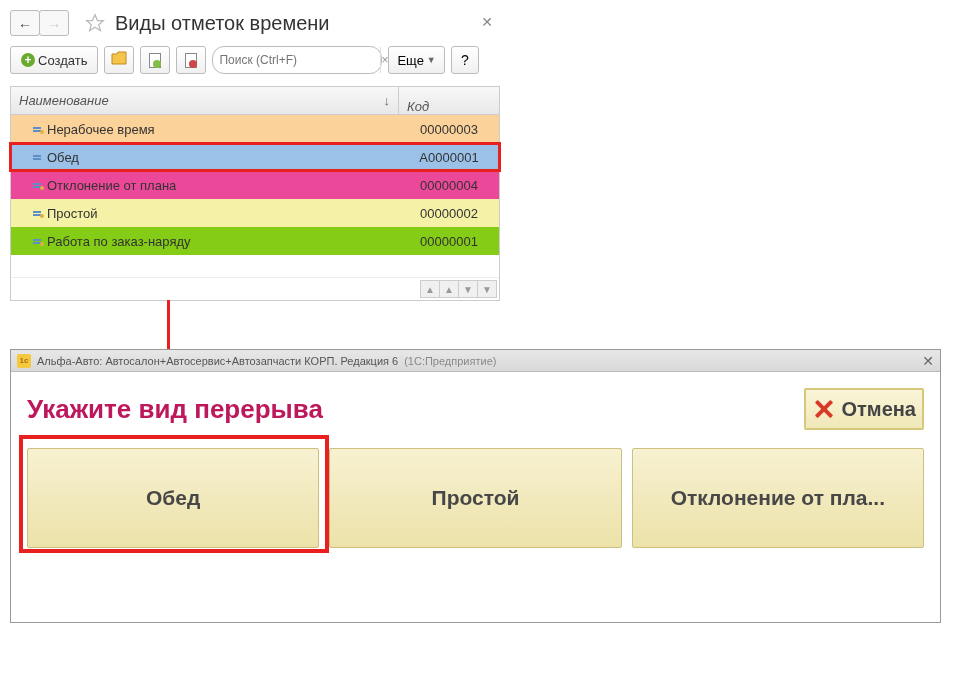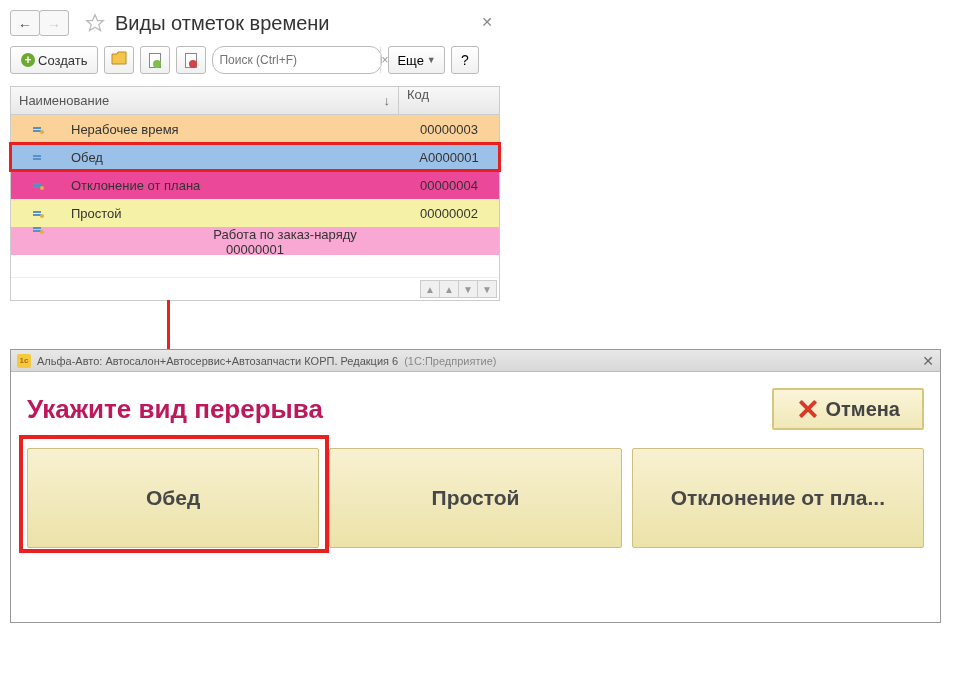"Наименование" .grid-head { align-items: flex-start -> flex-end; font-style: none -> italic }
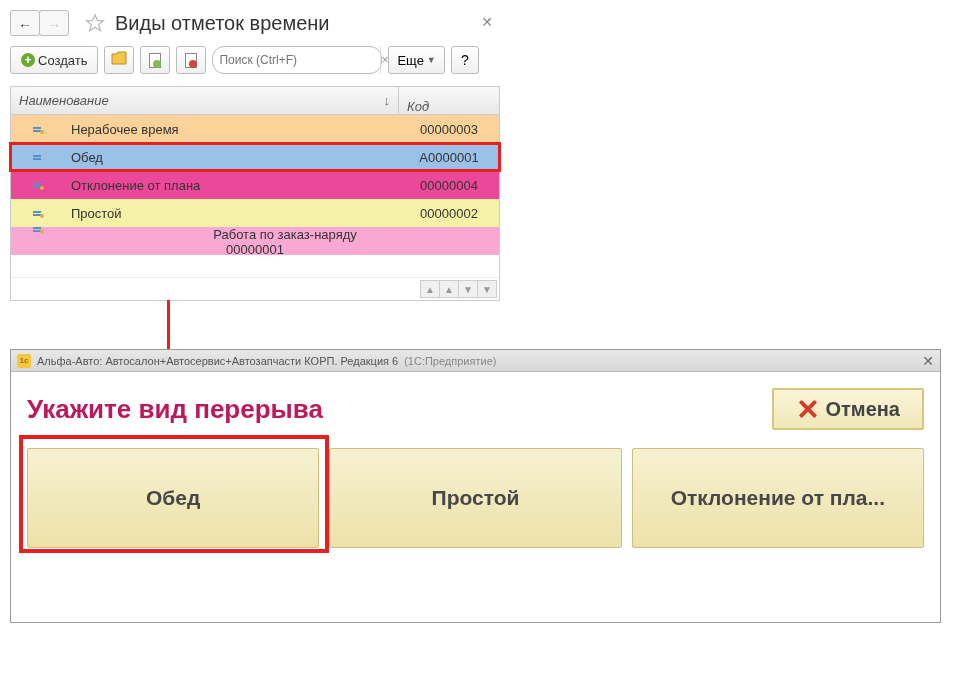"Нерабочее время" .gr-name { margin-left: 32px -> none; padding-left: 28px -> 36px }
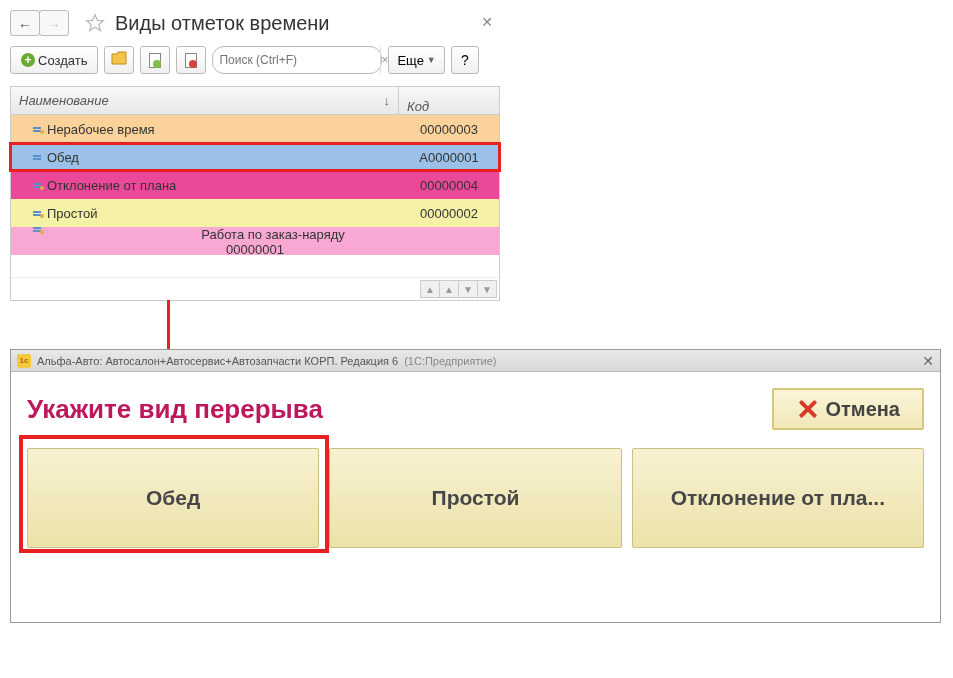"Работа по заказ-наряду" .row4 { background: #f9a8d4 -> #84cc16; flex-direction: column -> none }
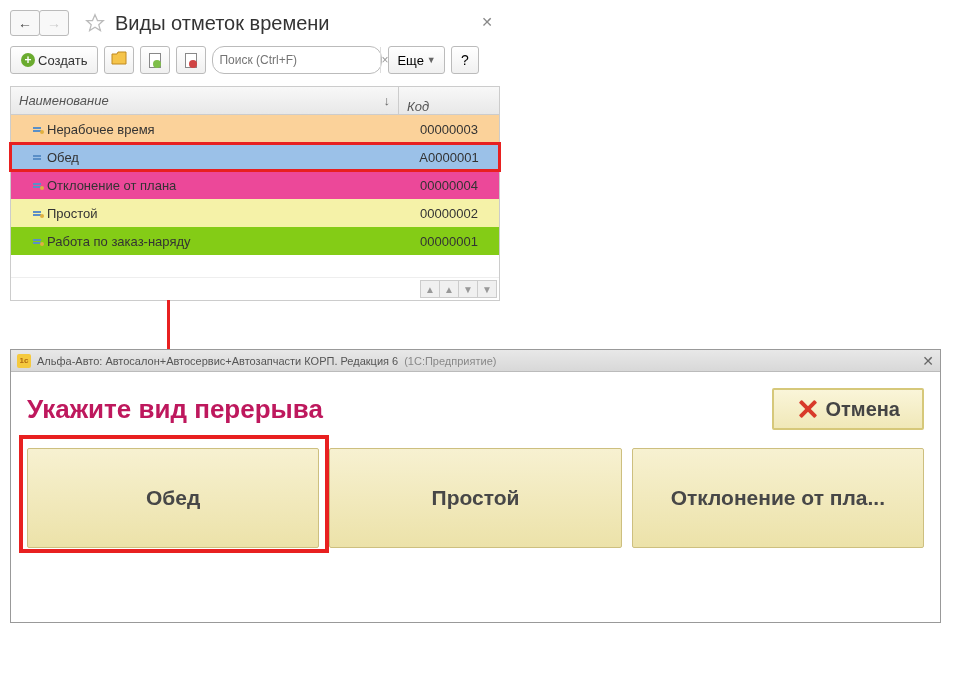"Отмена" .cancel-btn { padding: 0 22px -> 0 6px }
